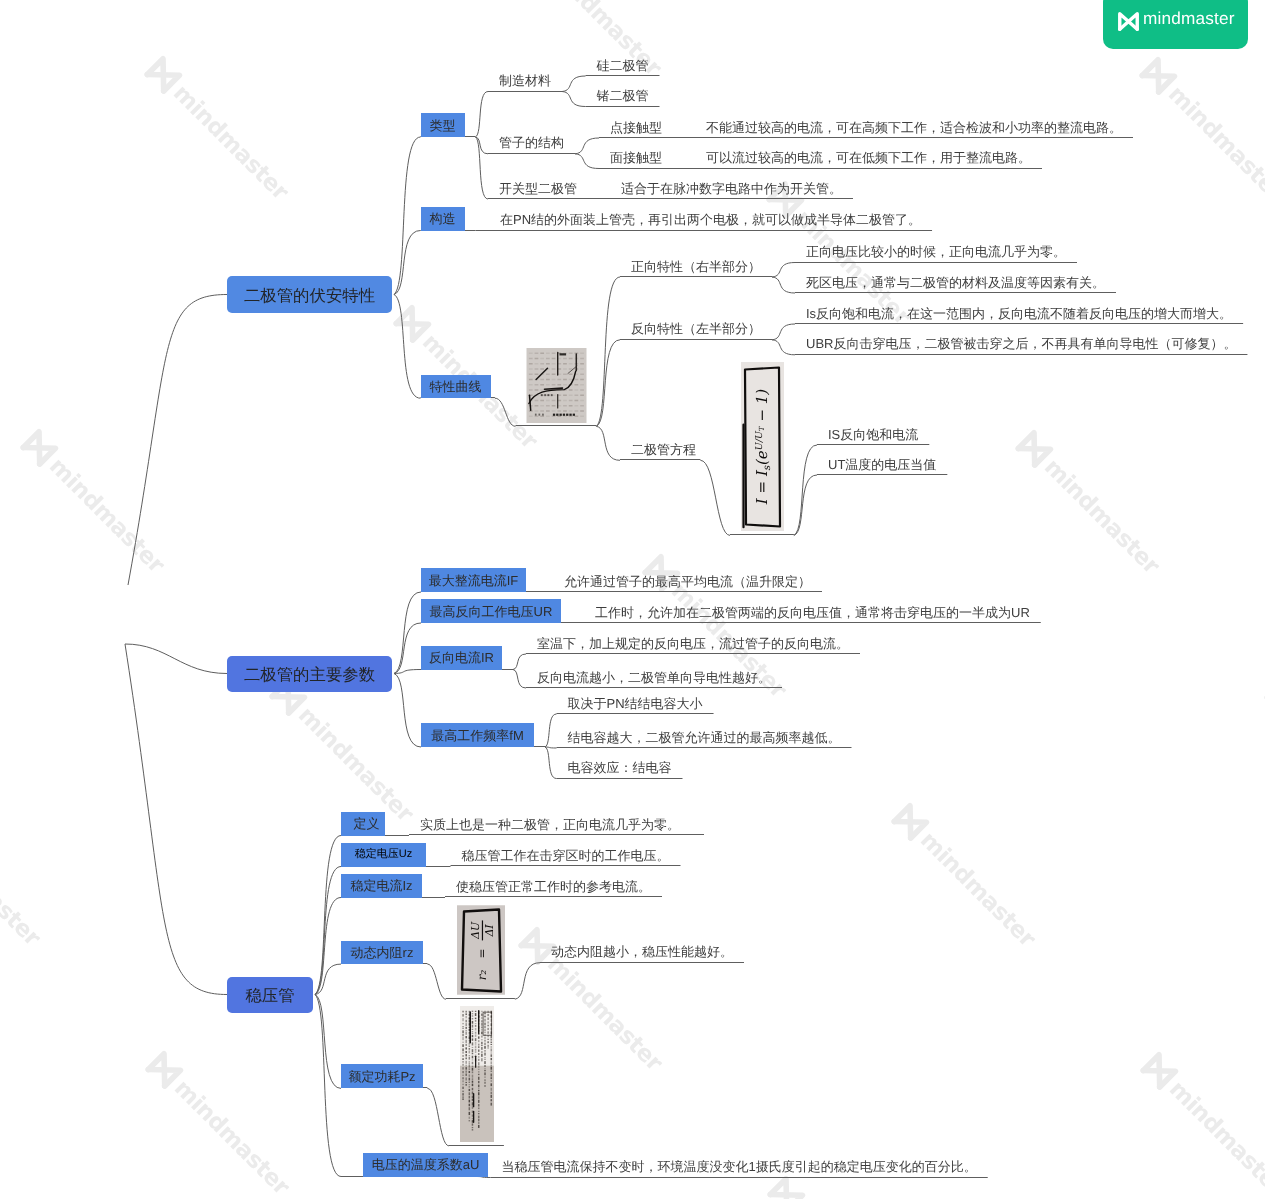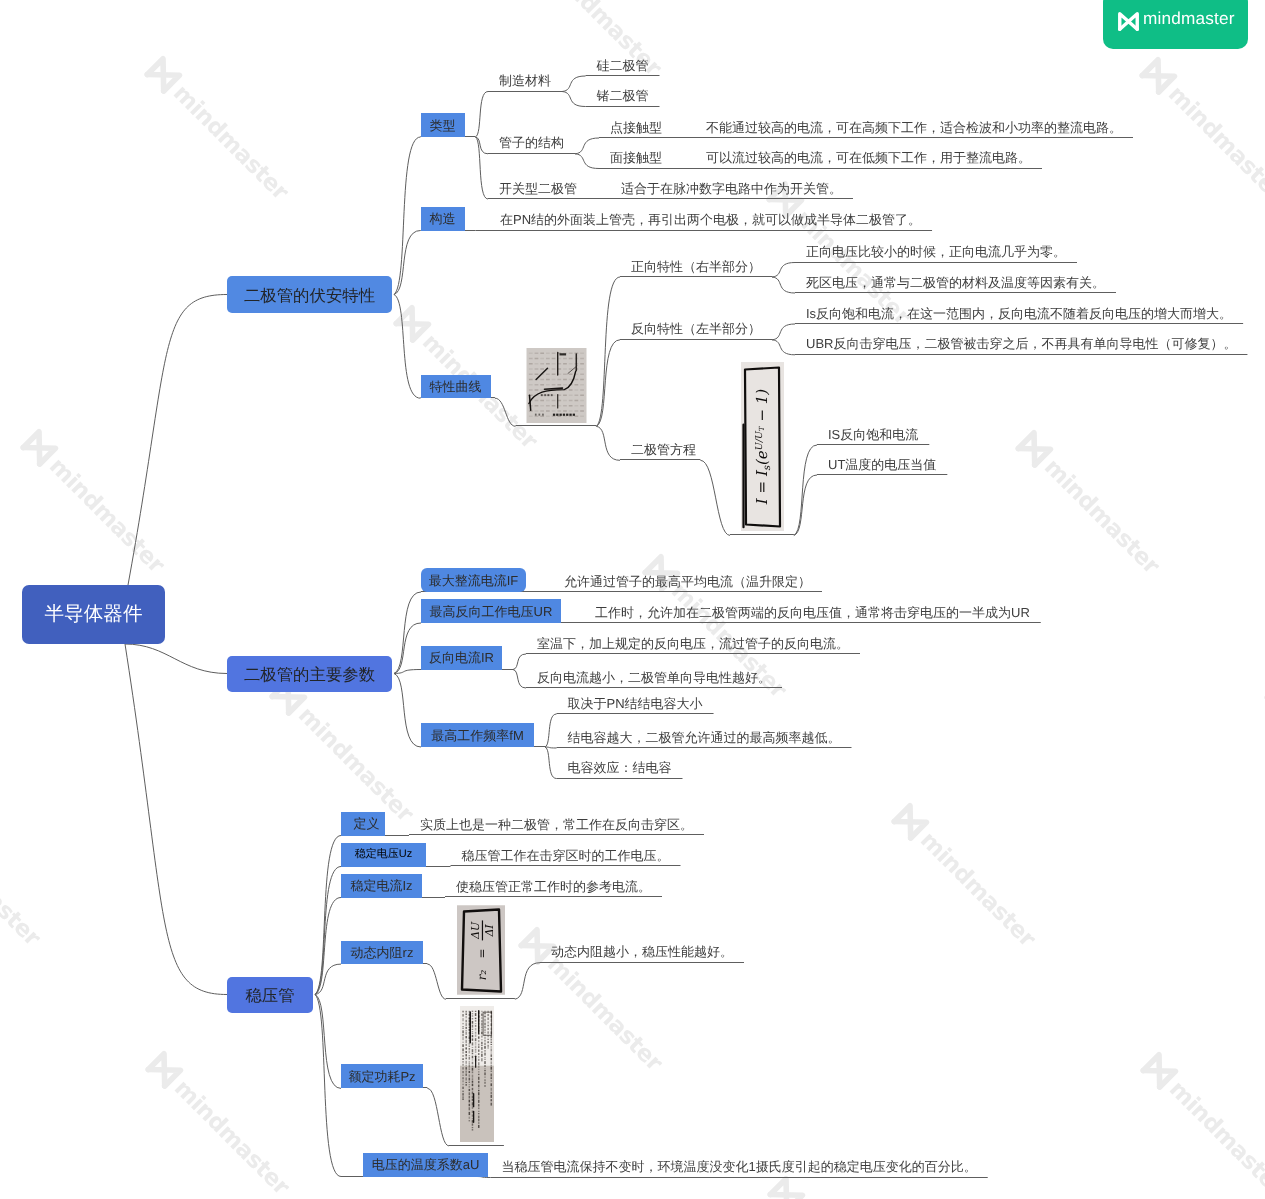"最大整流电流IF" div.node { border-radius: 6px -> none }
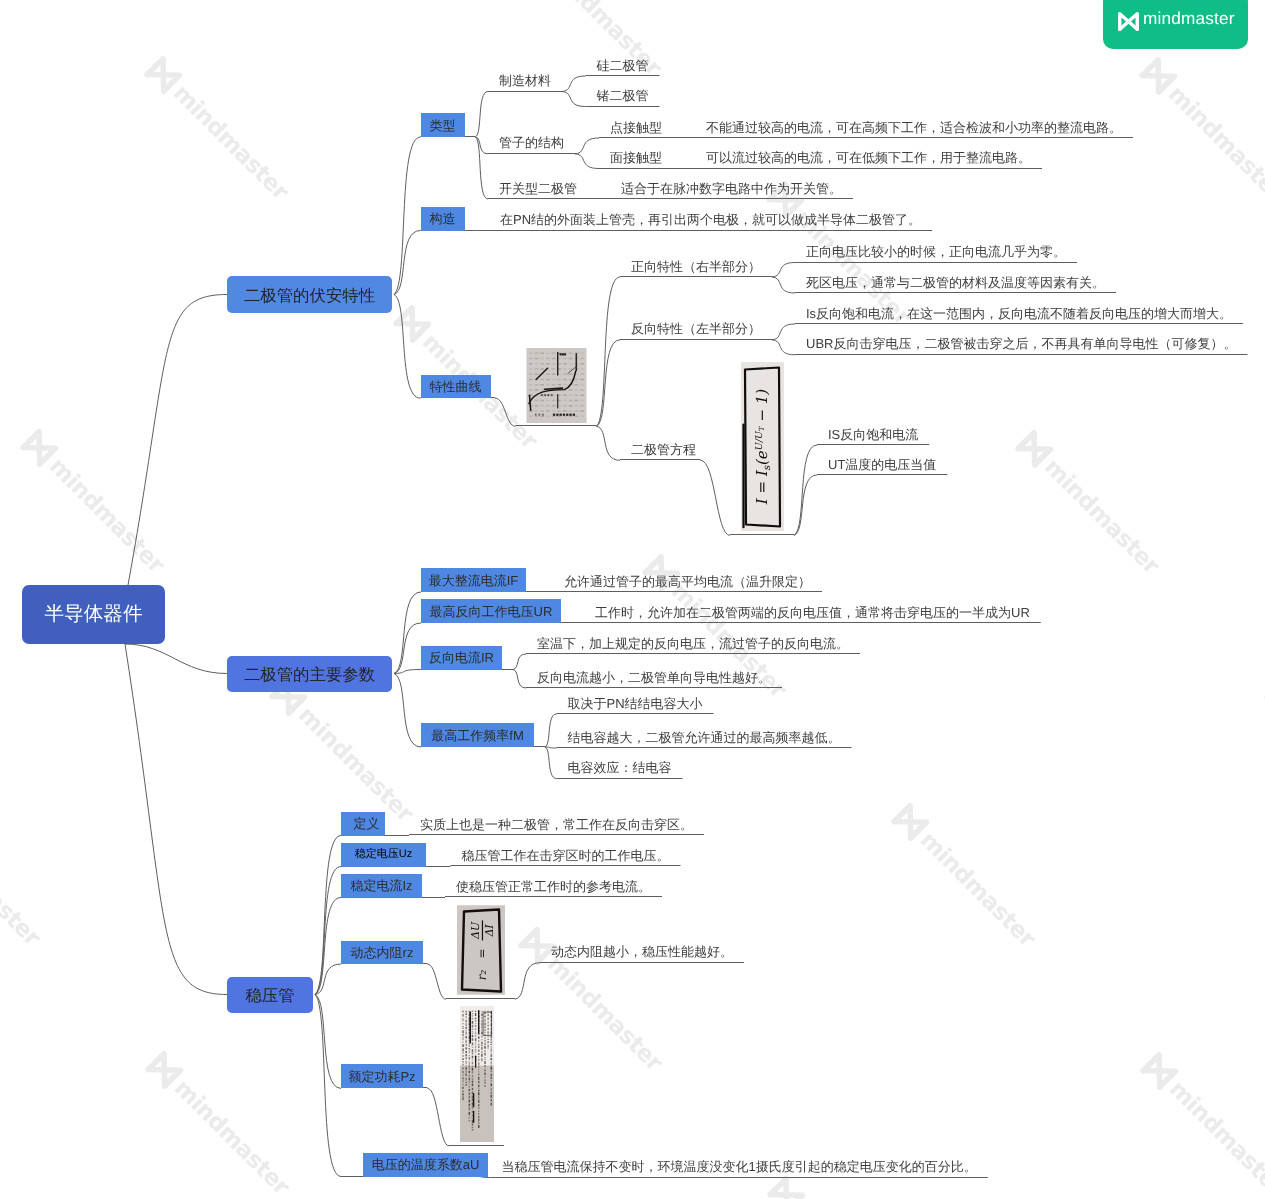"半导体器件" div.node { html: <div>半导体器件</div> -> none }
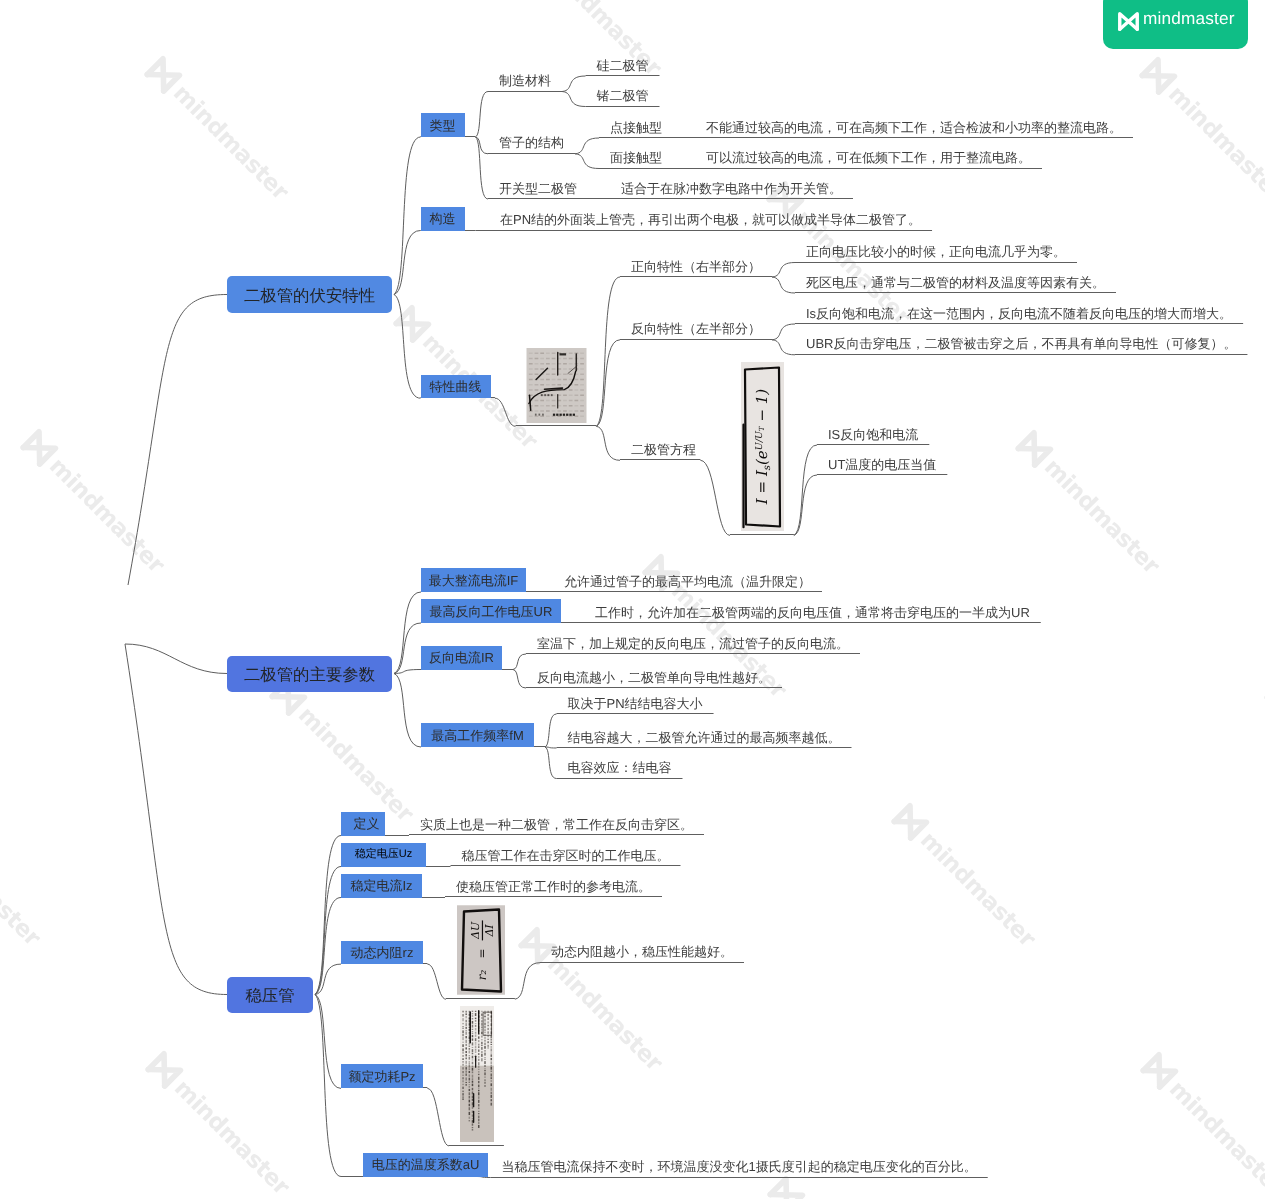"实质上也是一种二极管，常工作在反向击穿区。" div.node { text: 常工作在反向击穿区 -> 正向电流几乎为零 }
